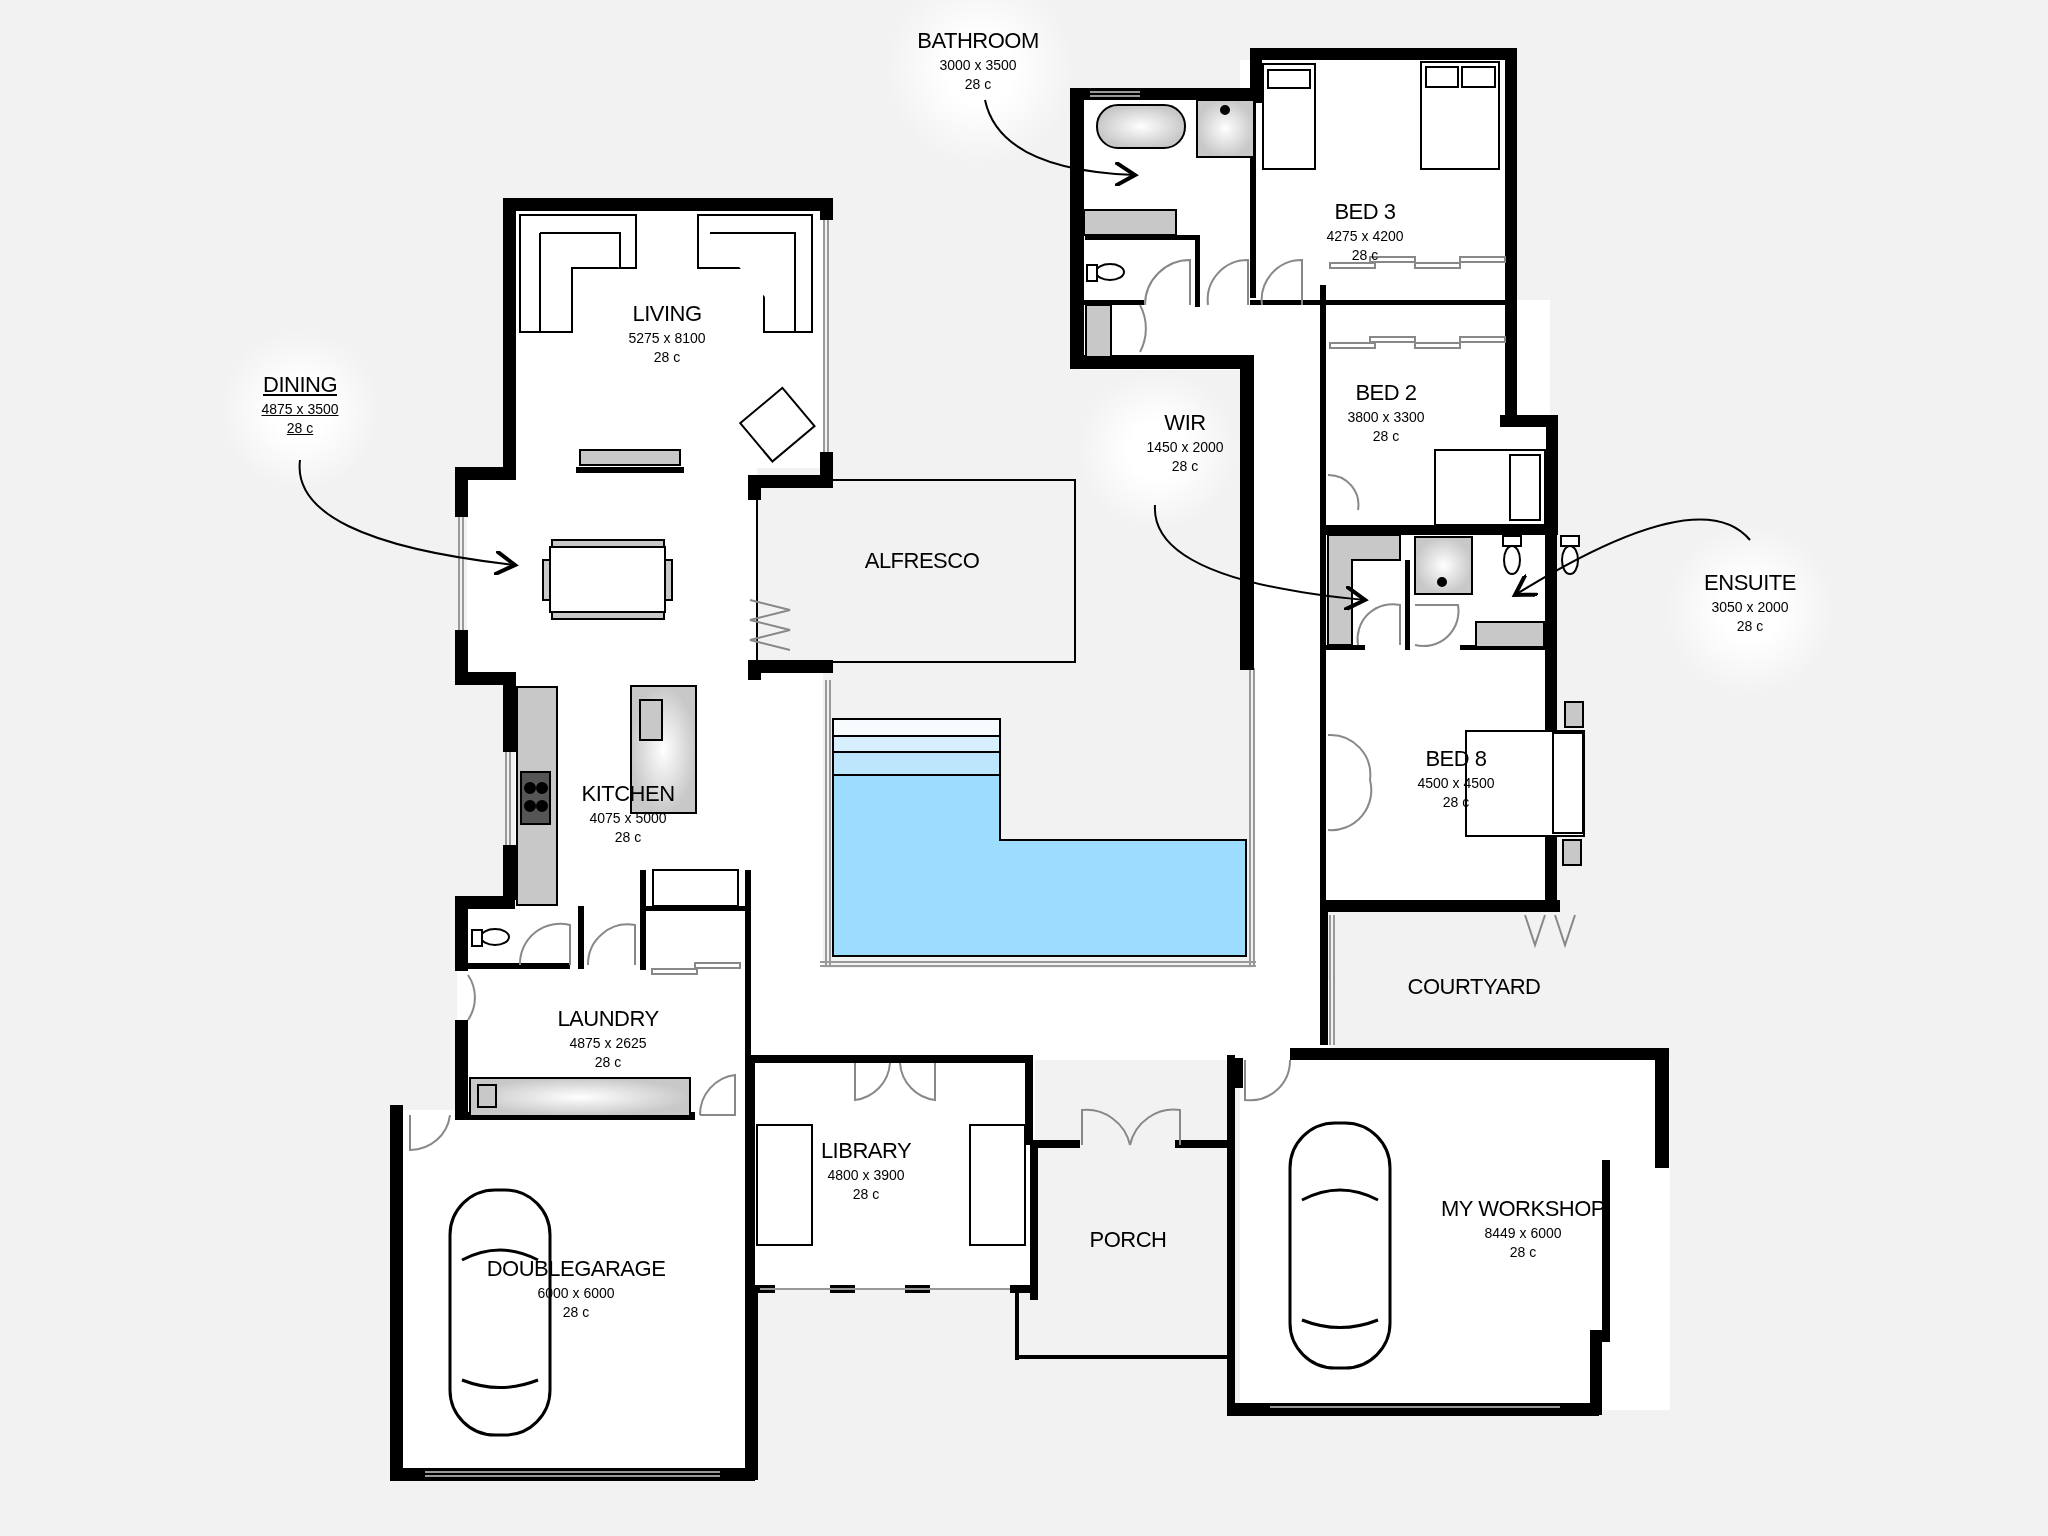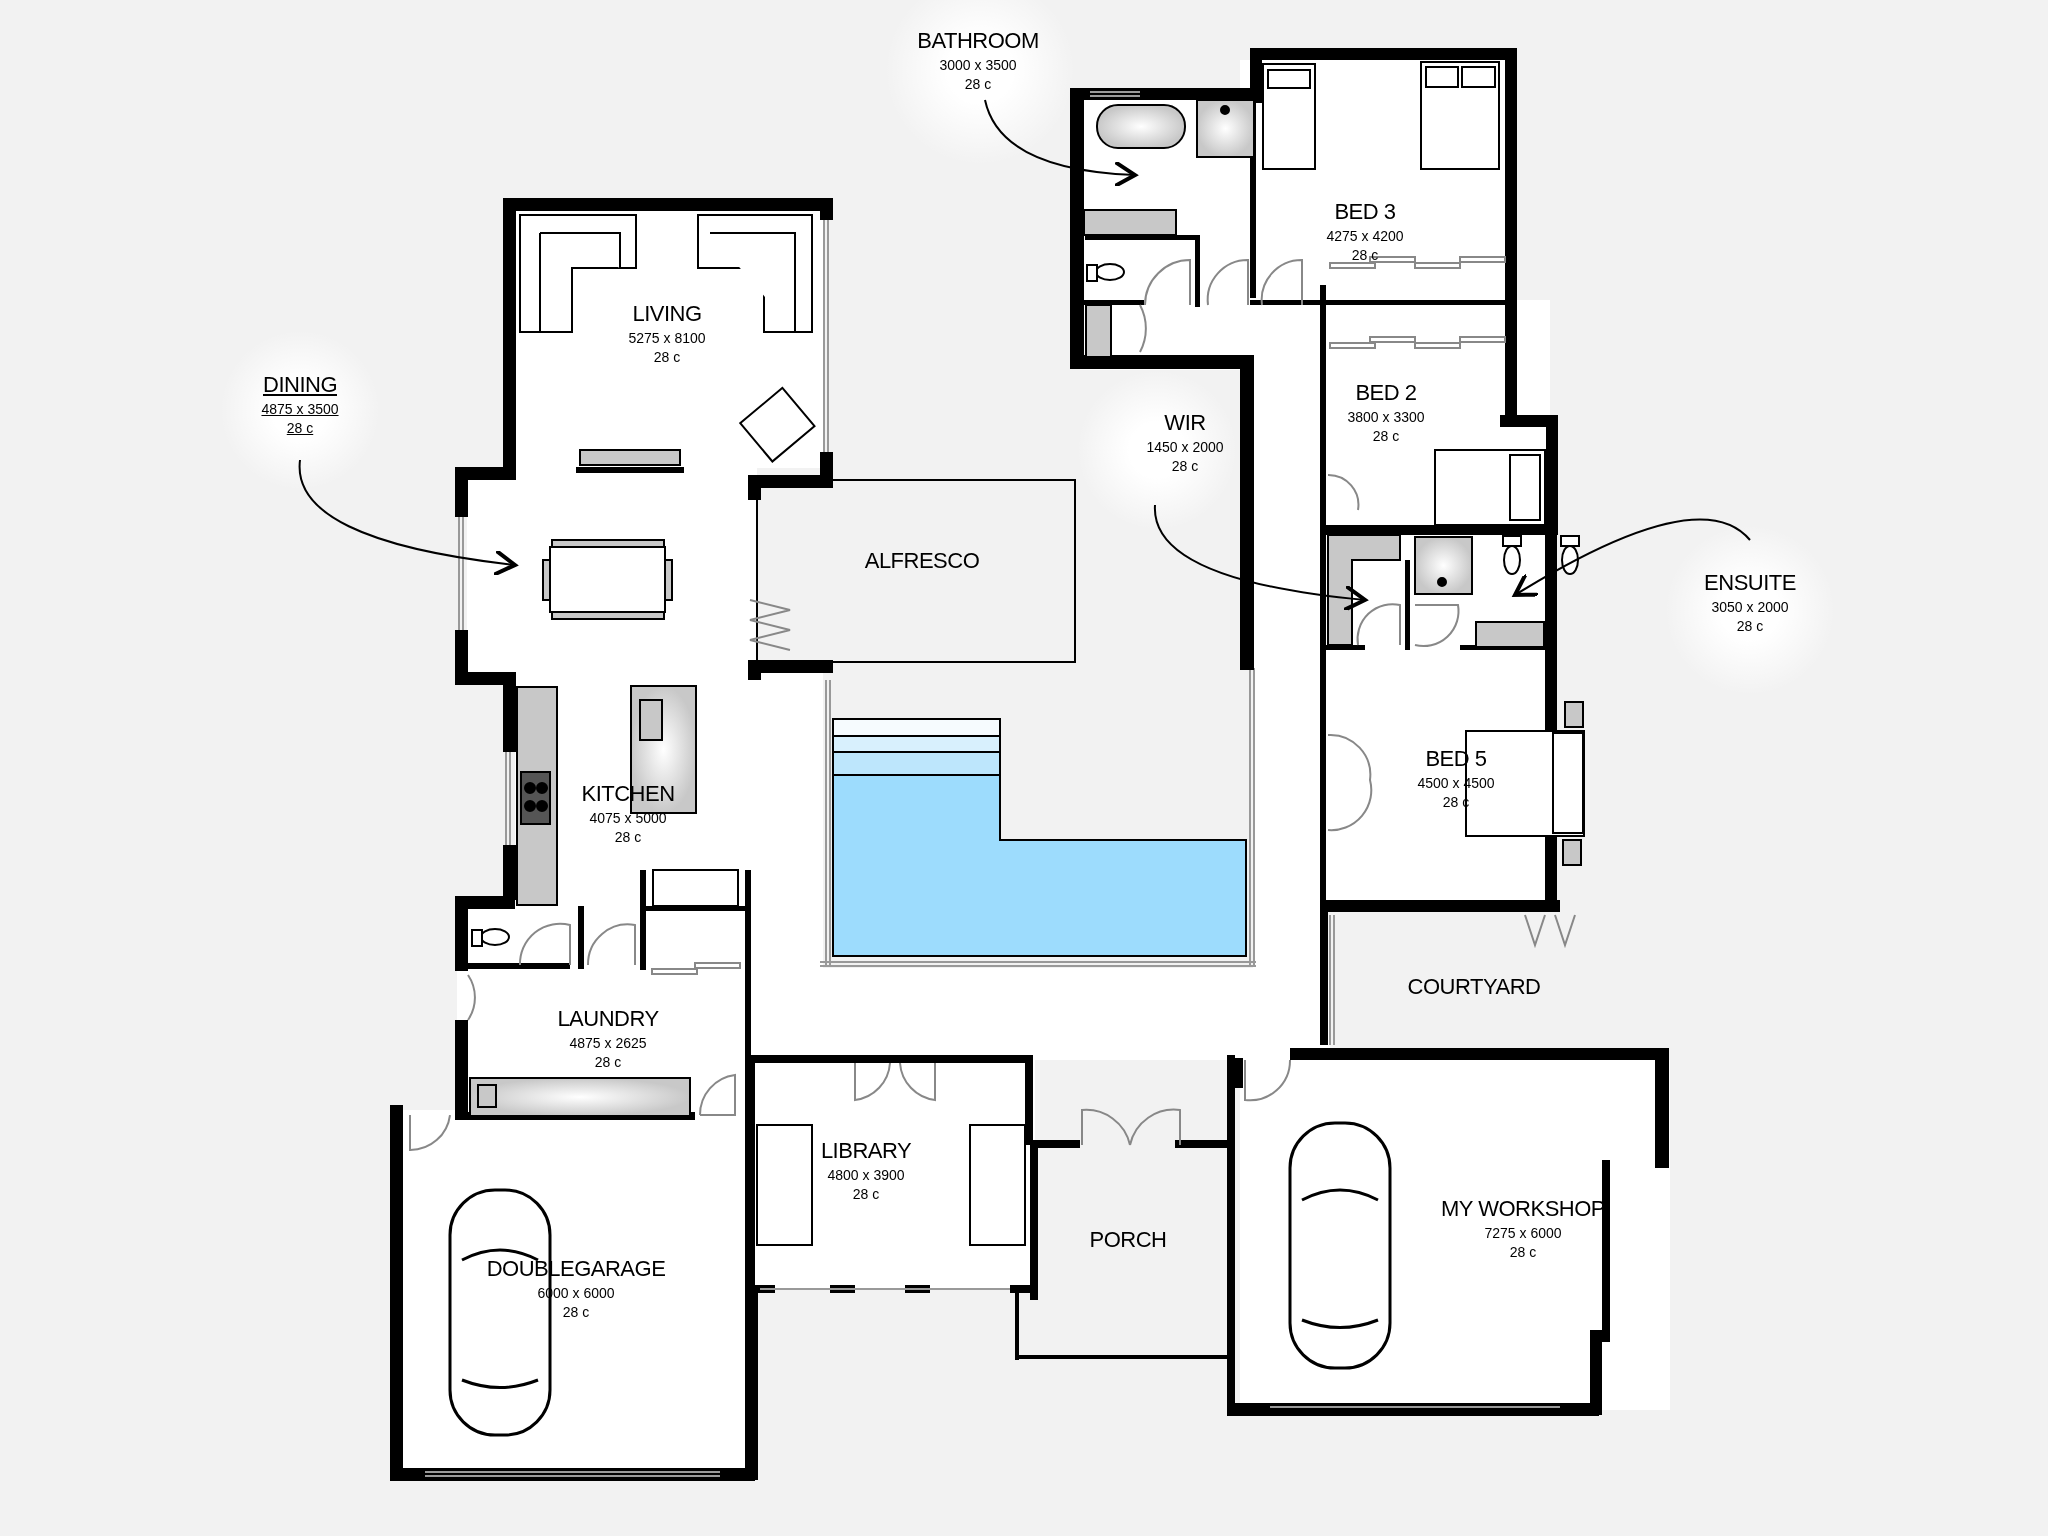"BED 5" span.name { text: 5 -> 8 }
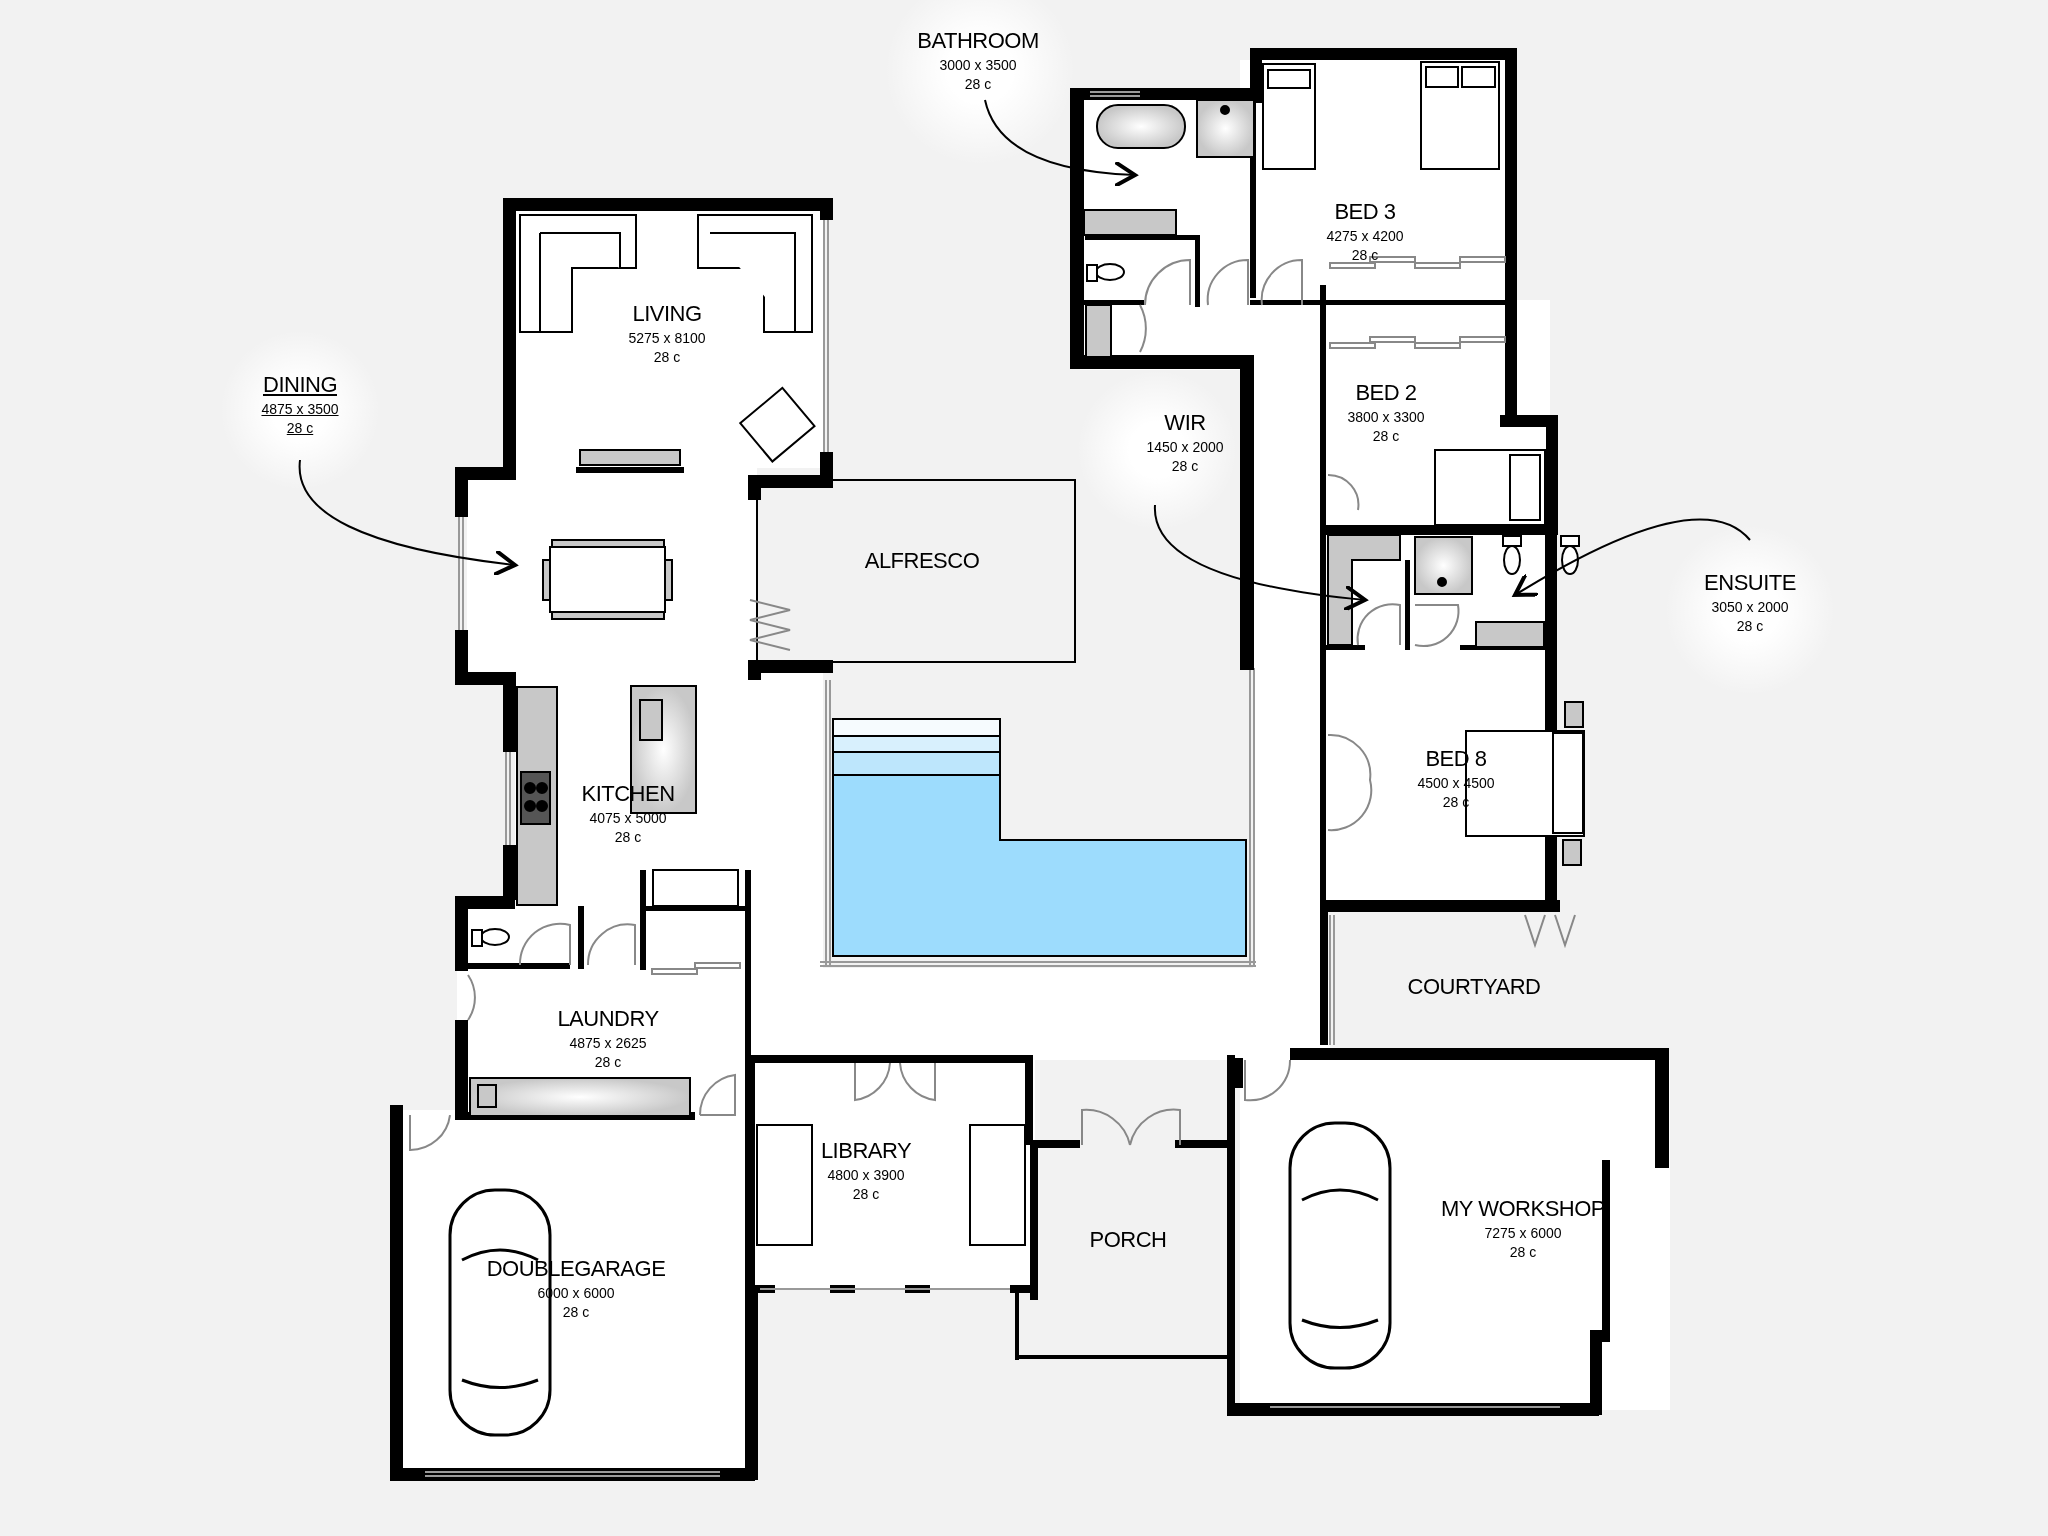"7275 x 6000" span.dims { text: 7275 -> 8449 }
